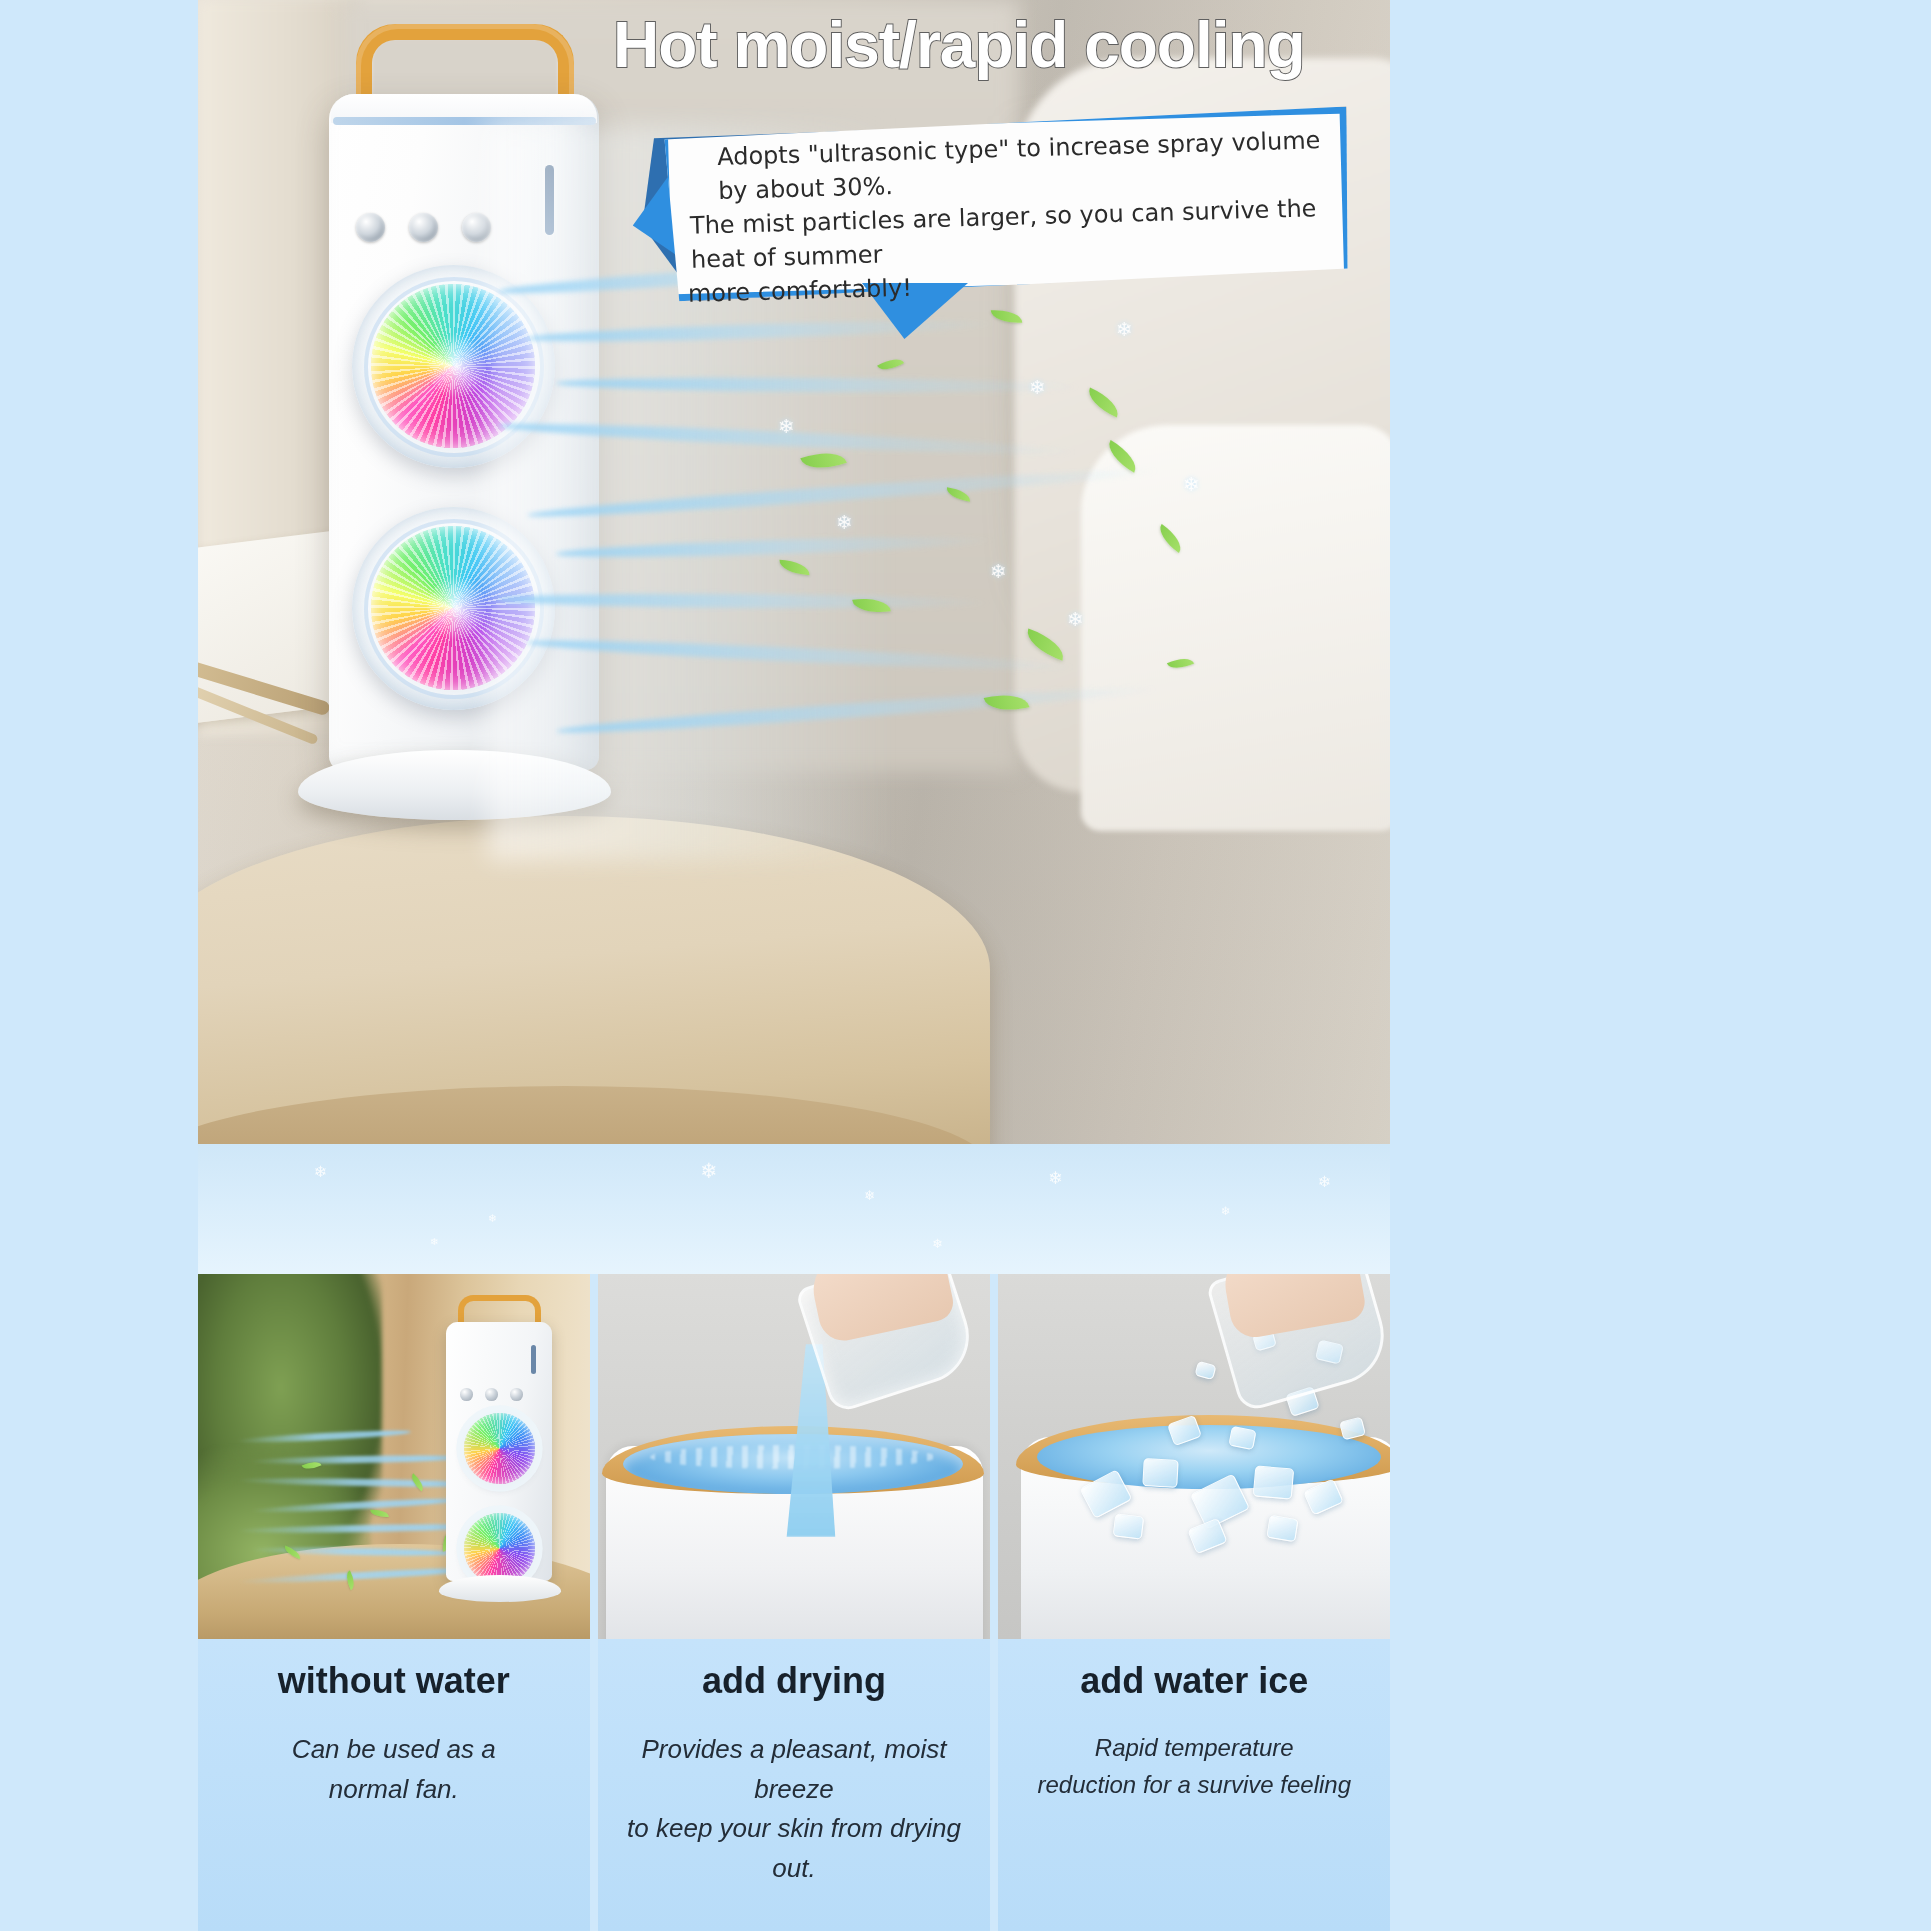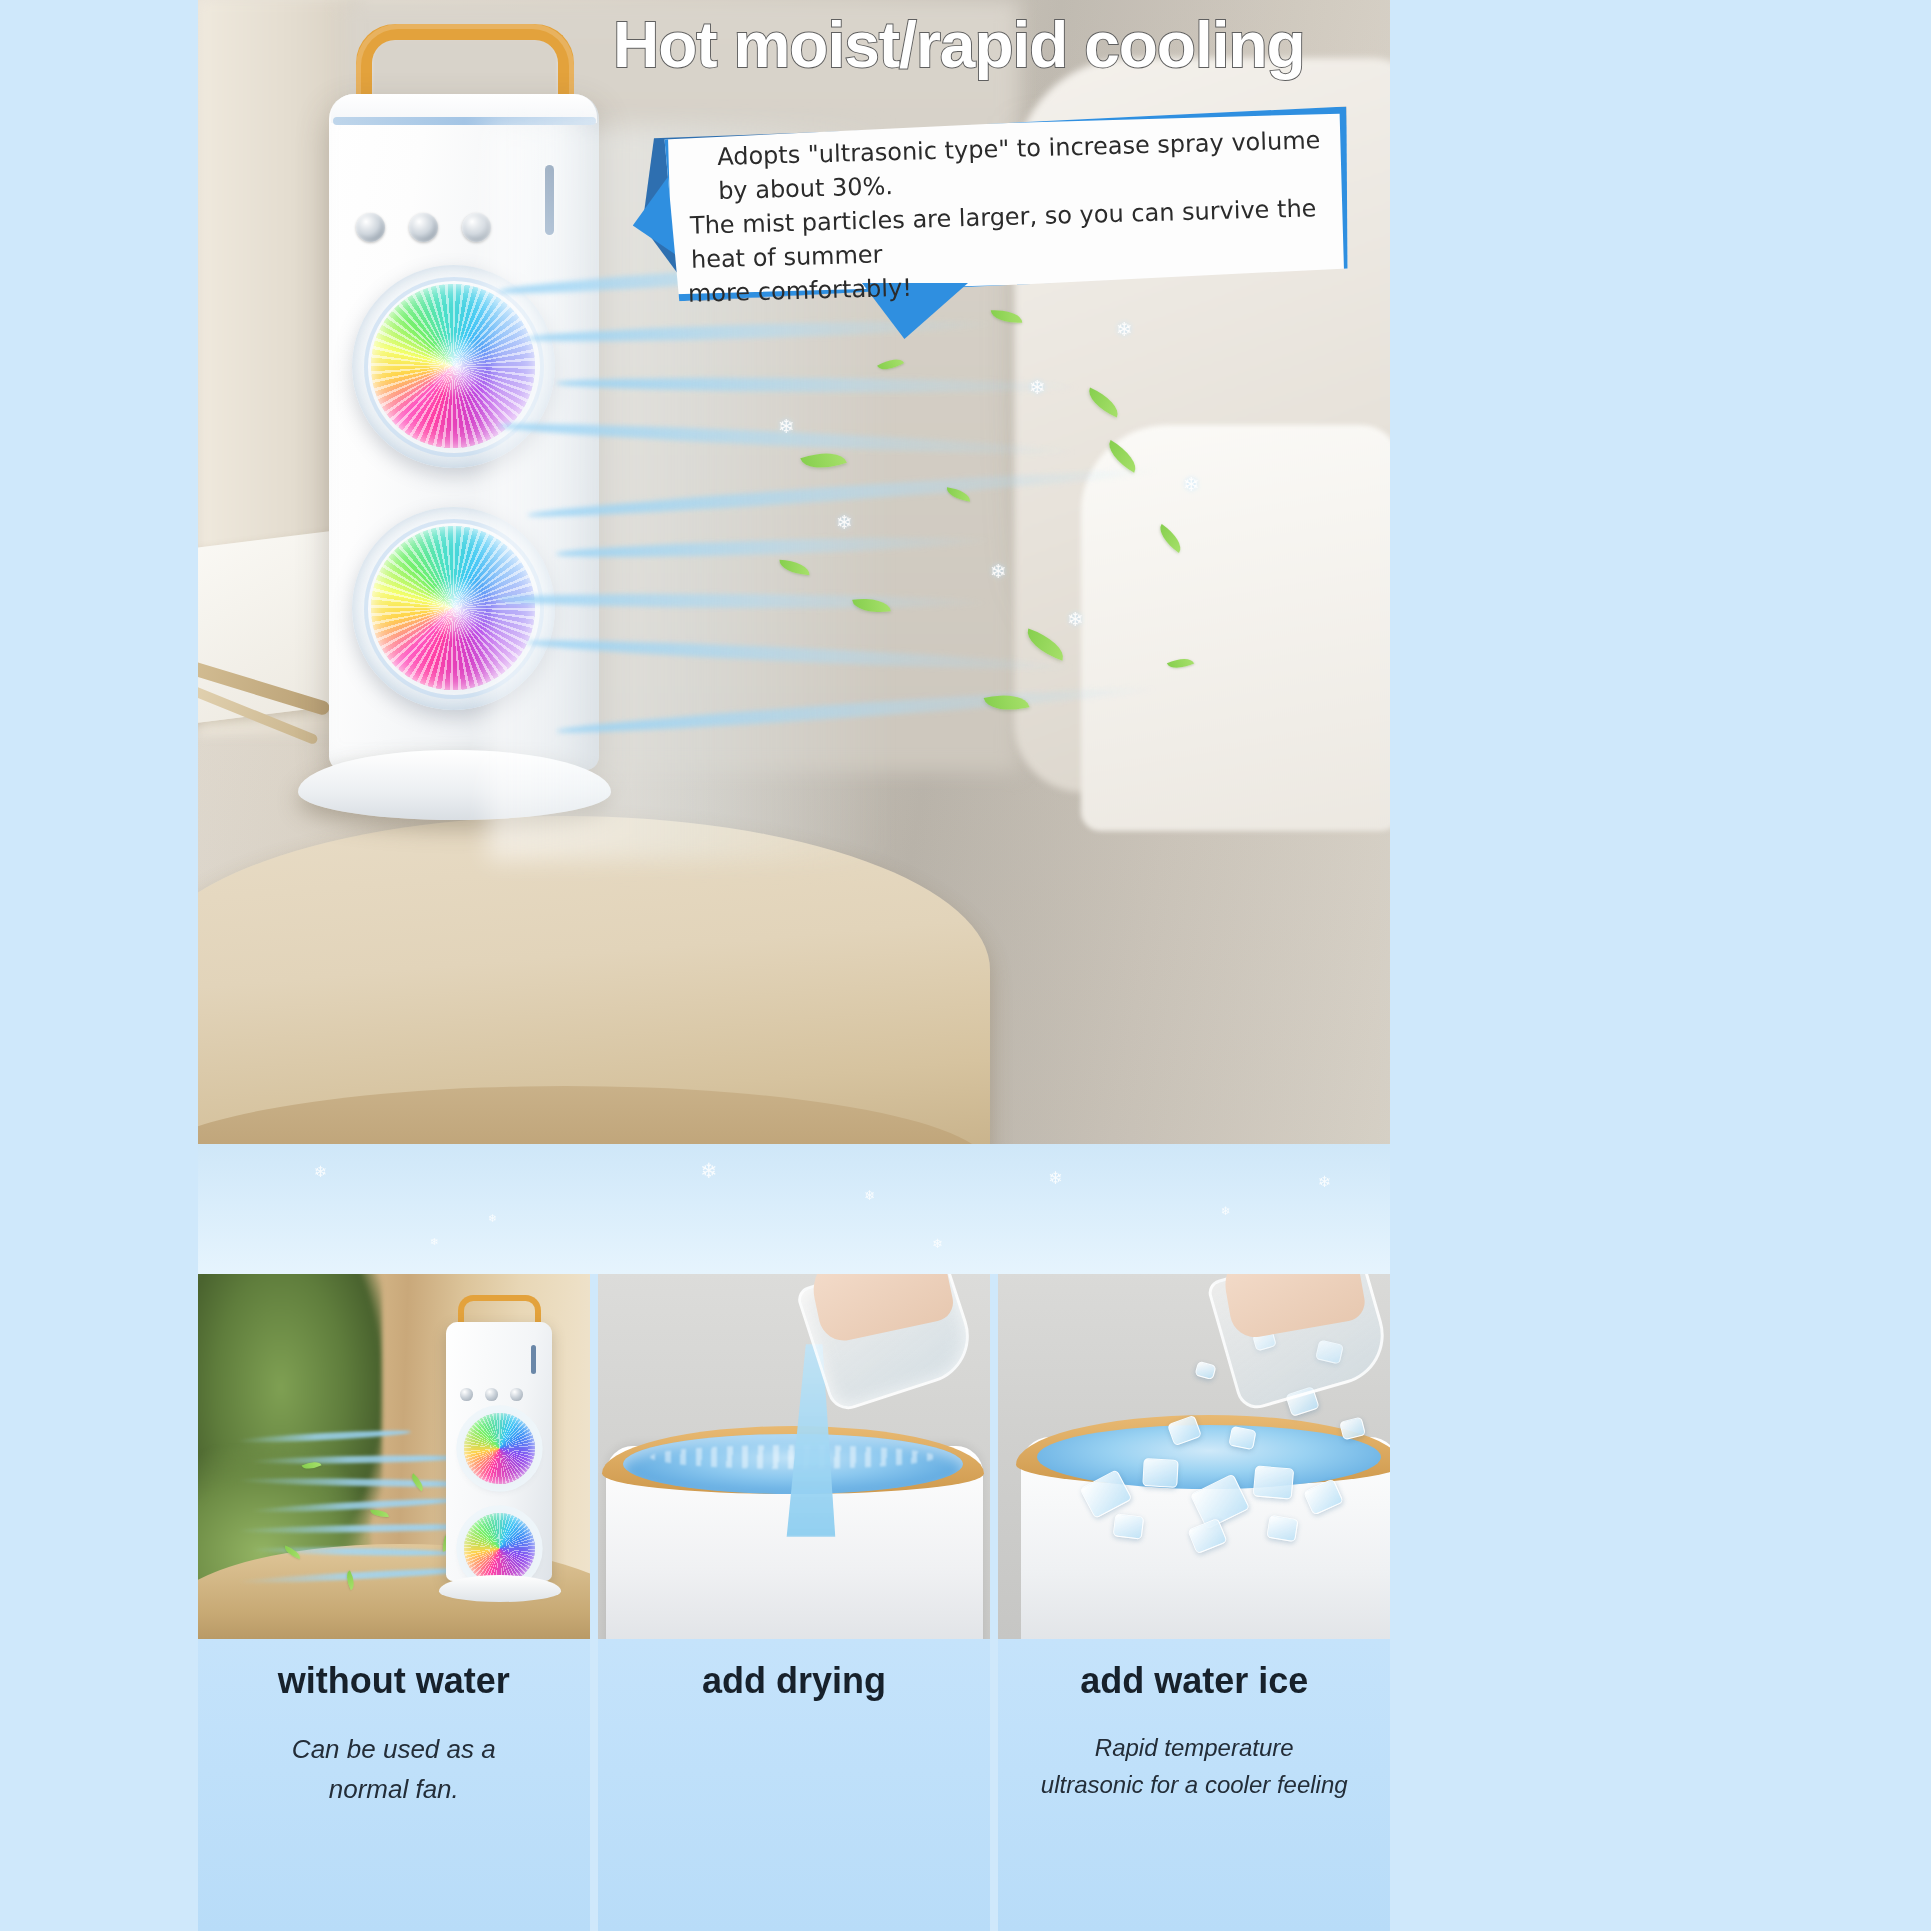"Provides a pleasant, moist breeze" div.cap-body { html: none -> <div> <div>Provides a pleasant, moist breeze</div> <div>to keep your skin from drying out.</div> </div> }
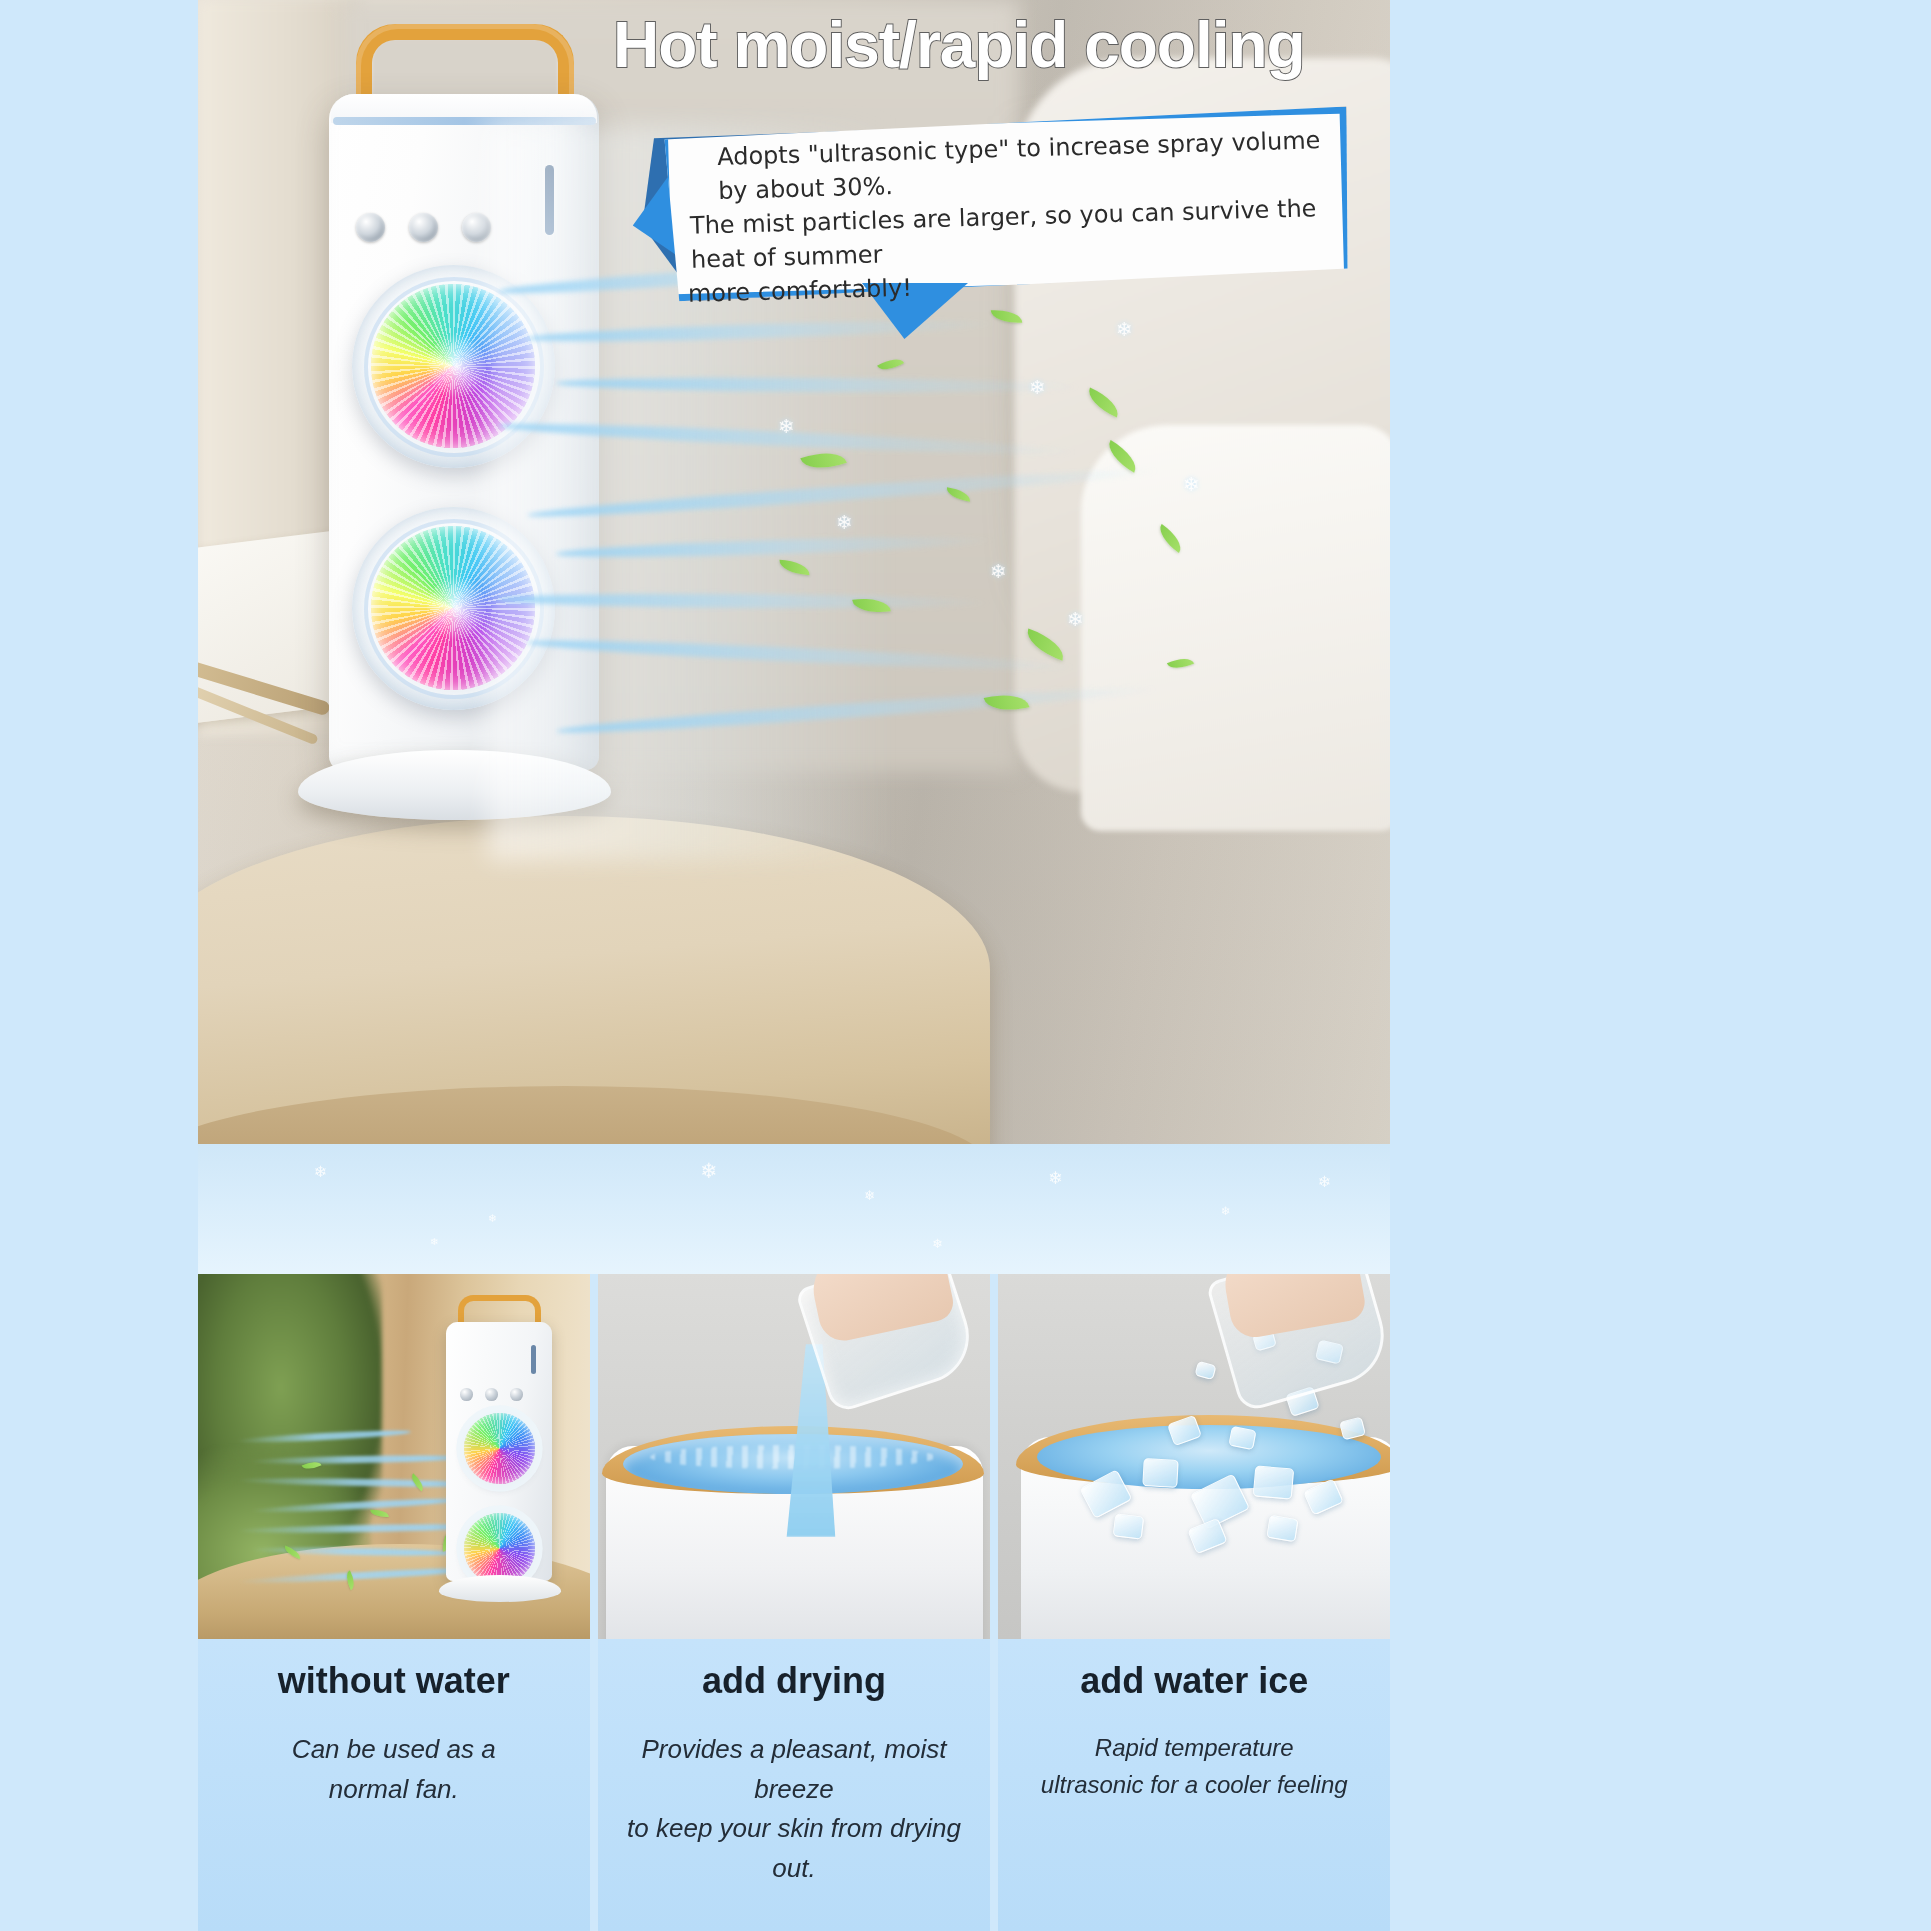"ultrasonic for a cooler feeling" div { text: ultrasonic for a cooler -> reduction for a survive }
